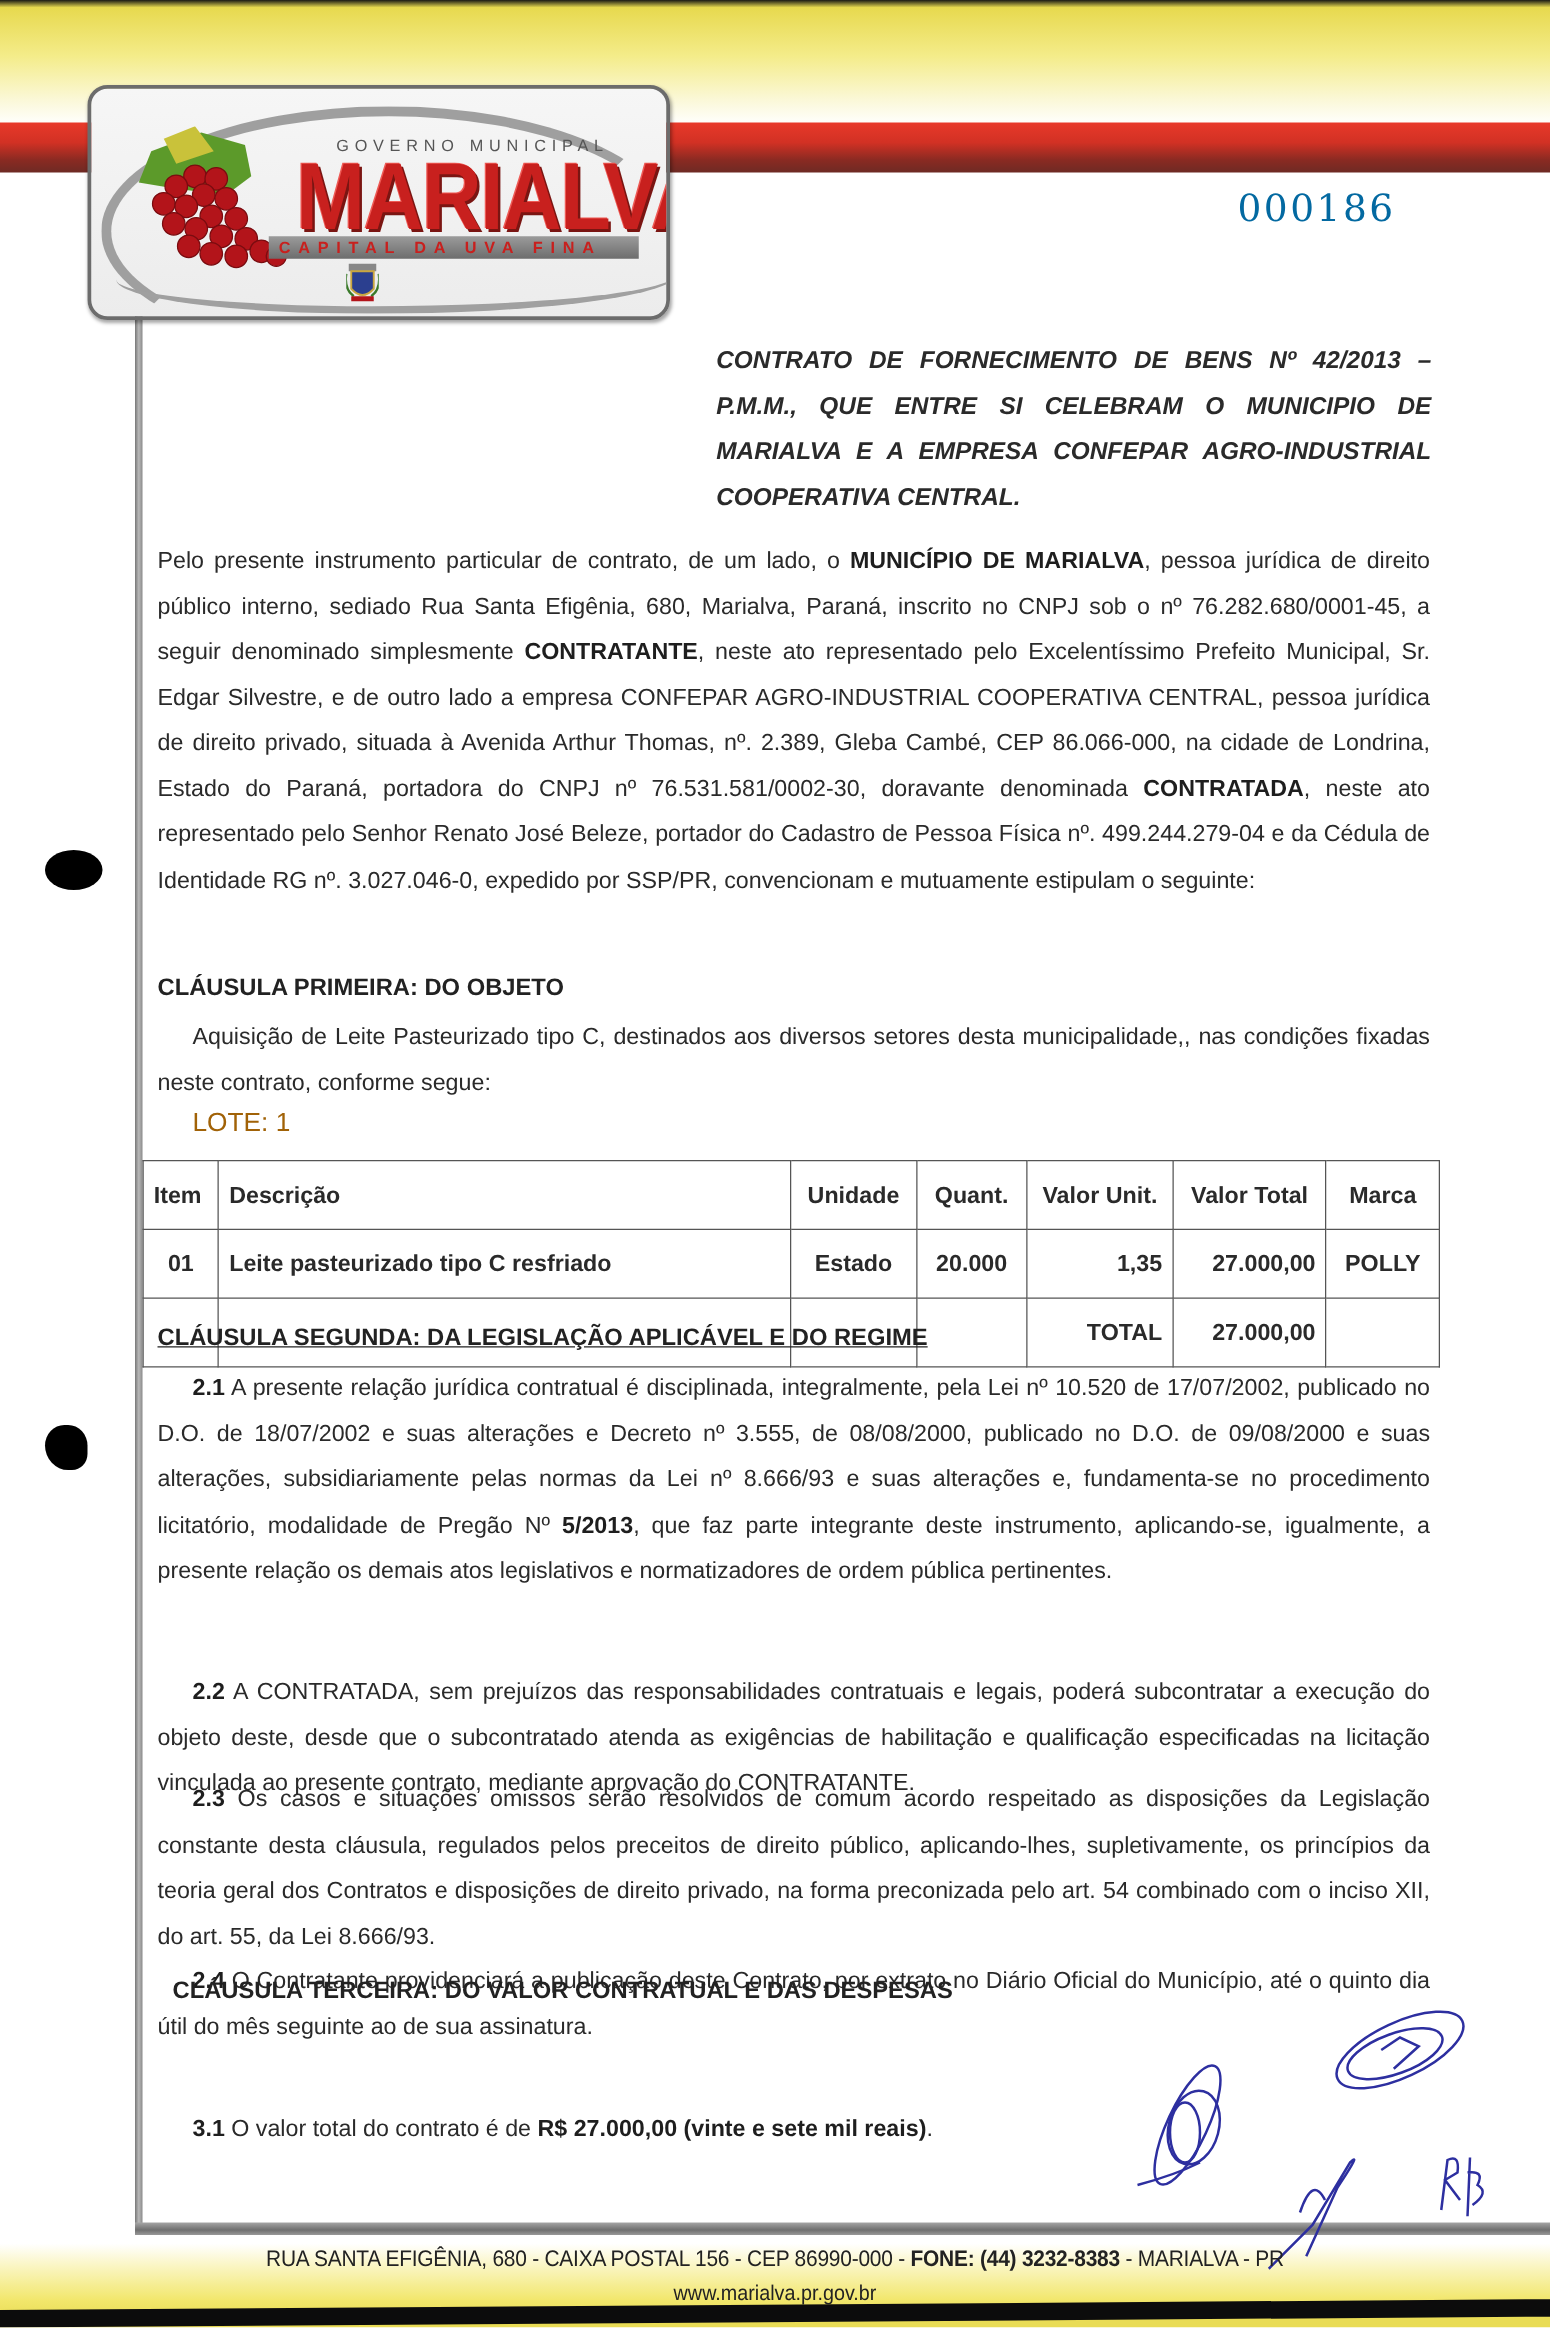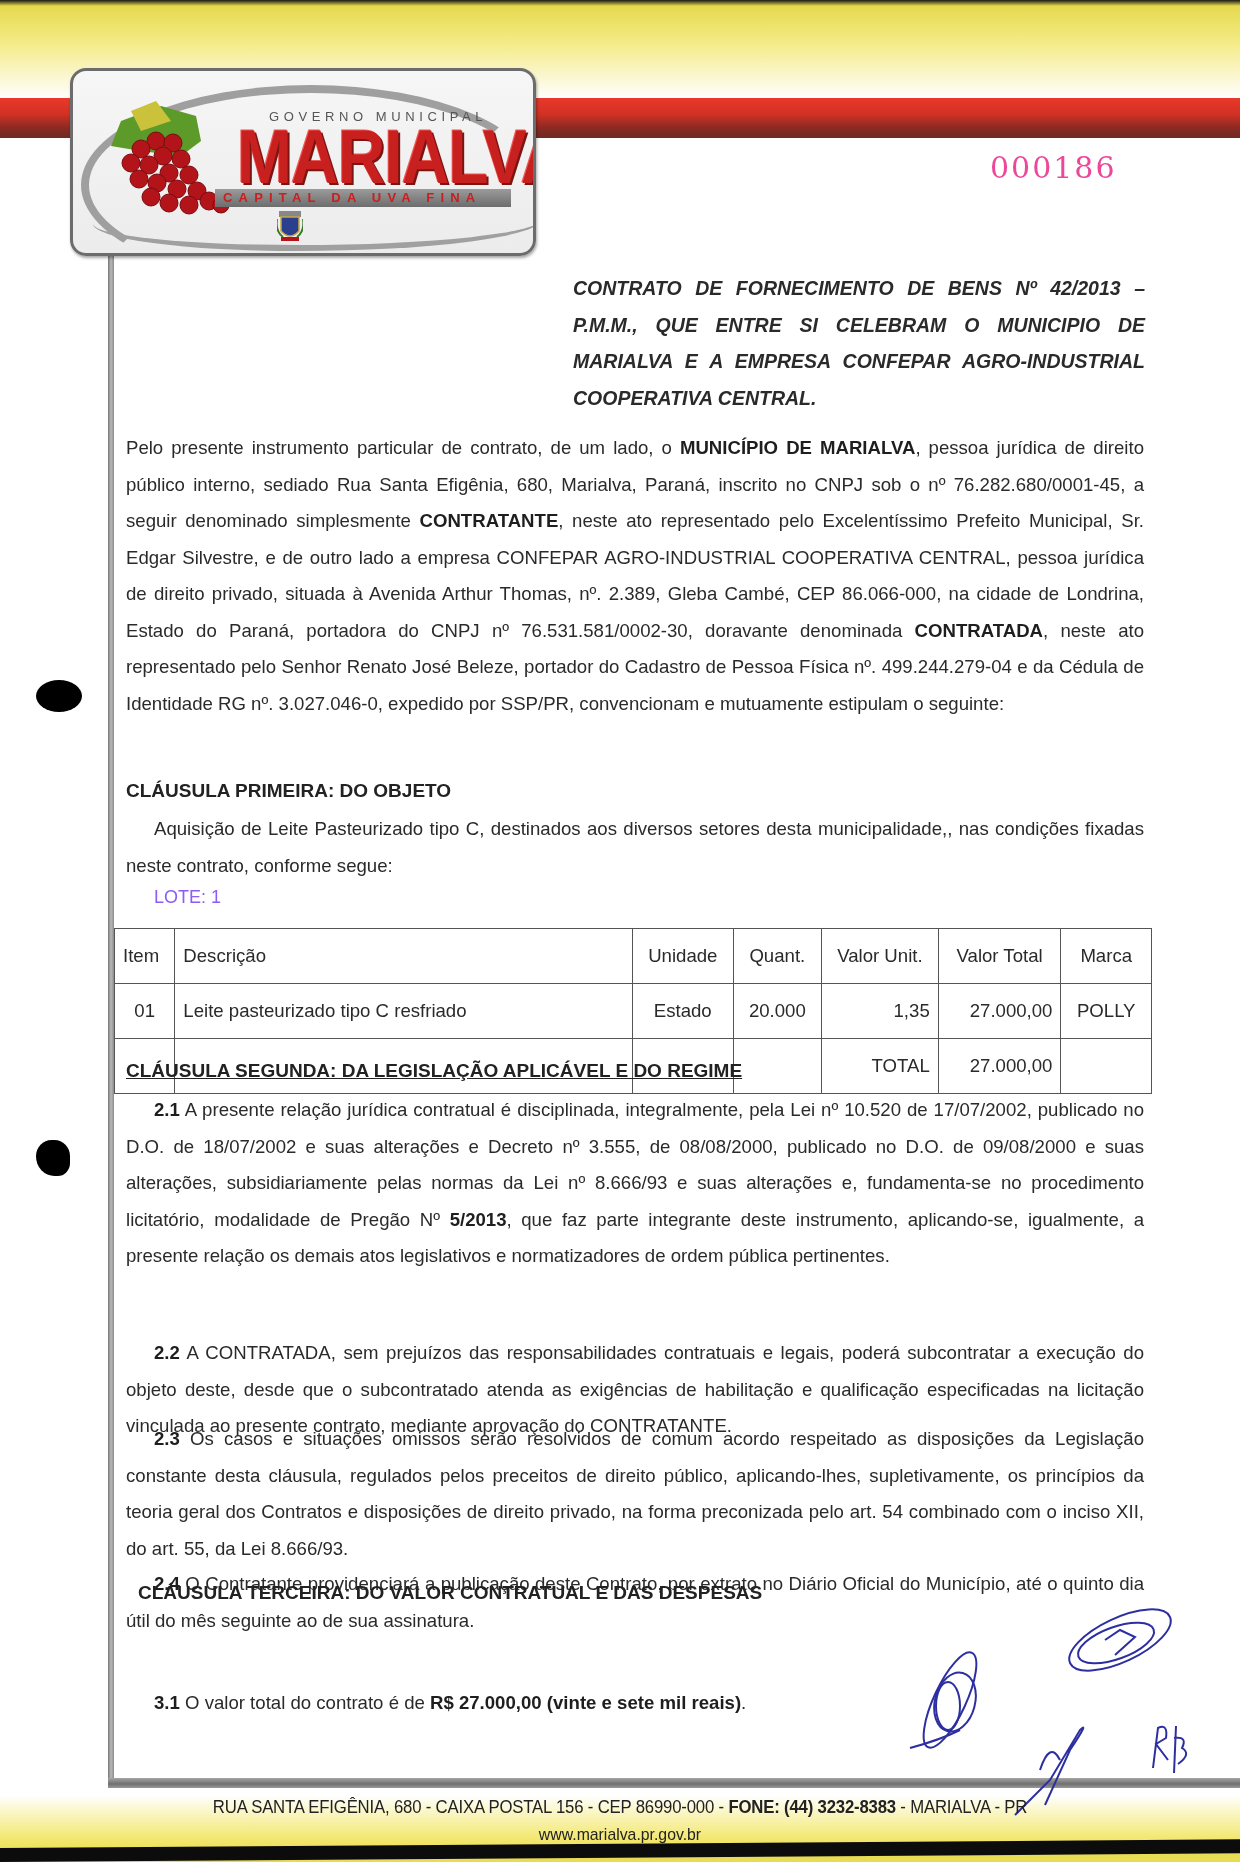"000186" .page-number { color: #ec4899 -> #0369a1 }
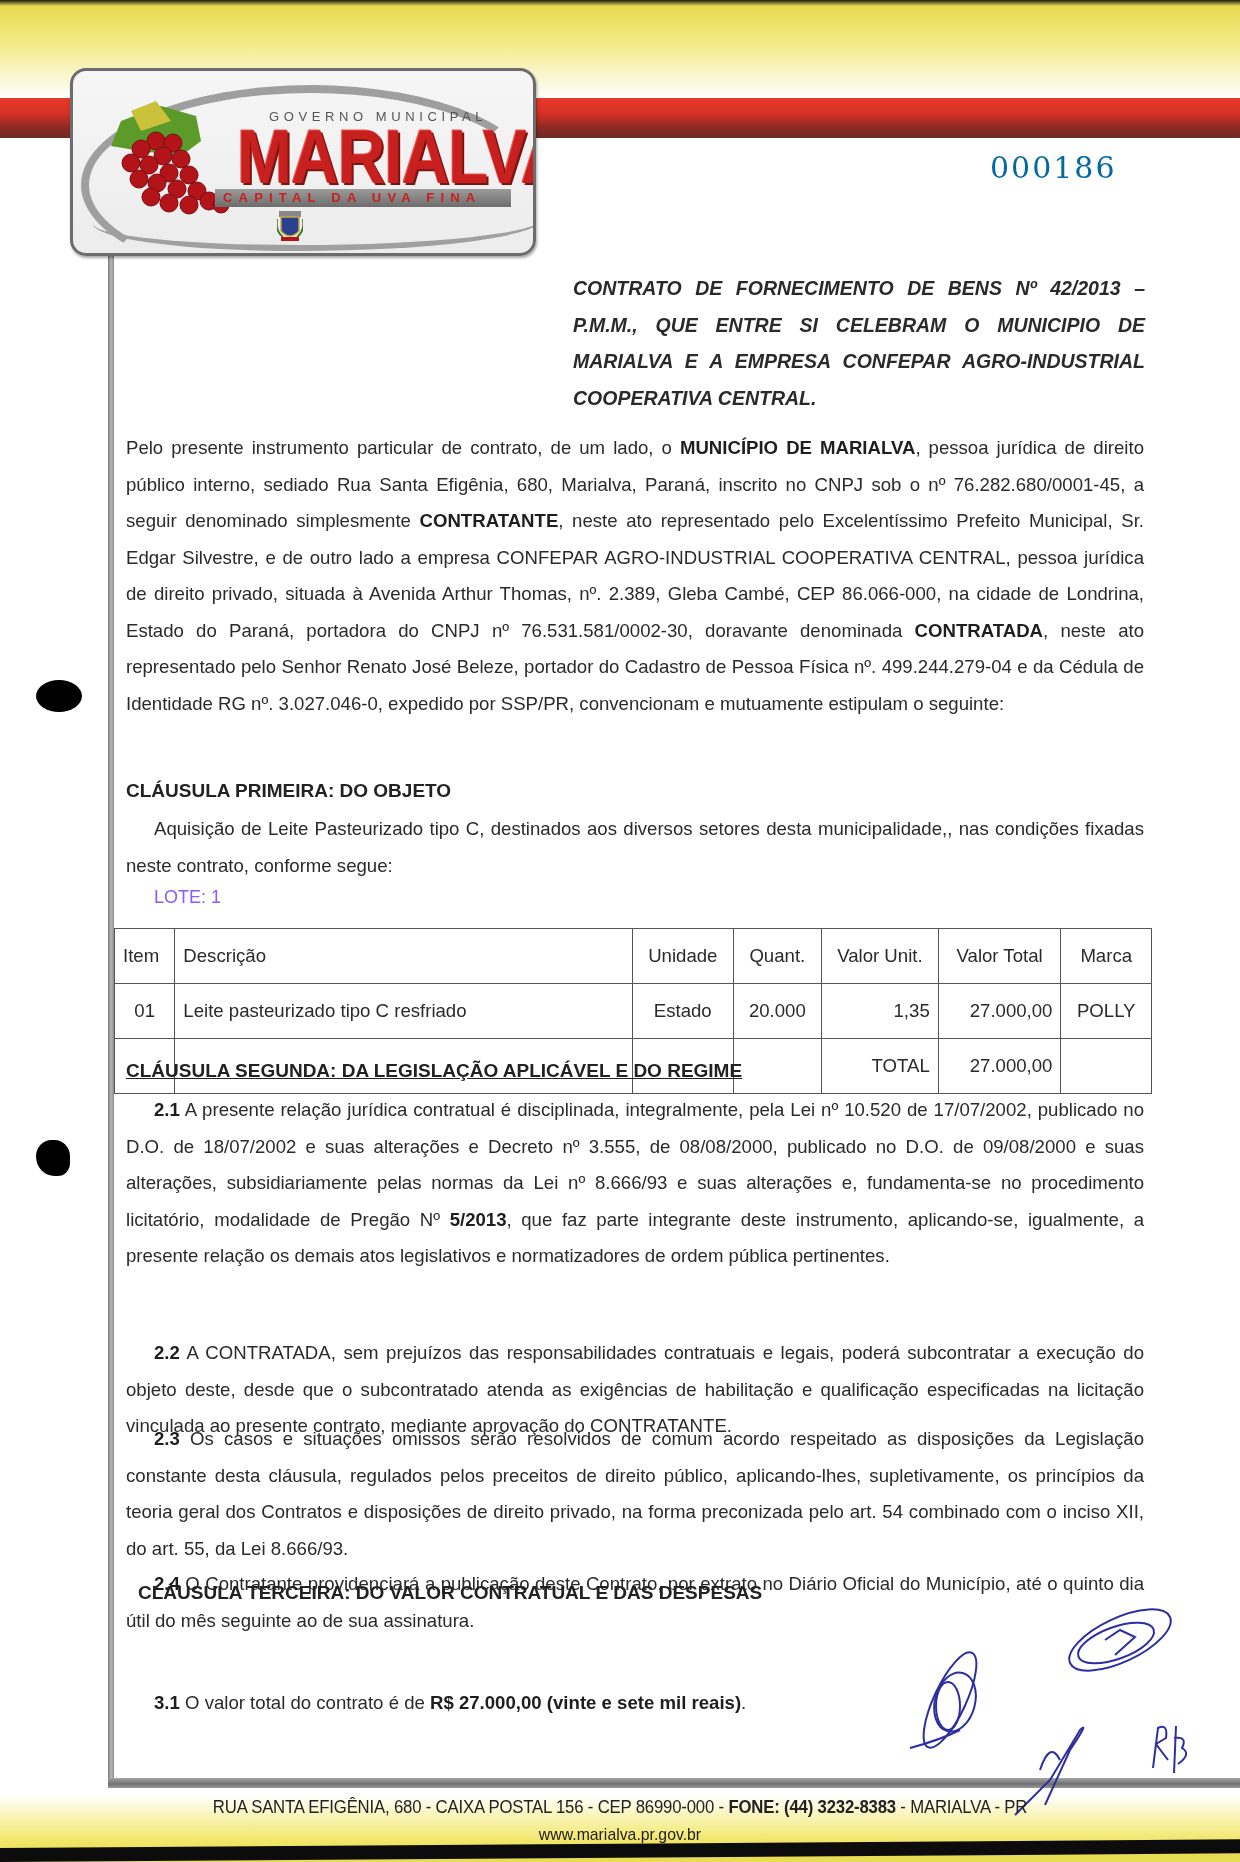"LOTE: 1" .lote { color: #8b5cf6 -> #a16207; font-size: 18px -> 21px }
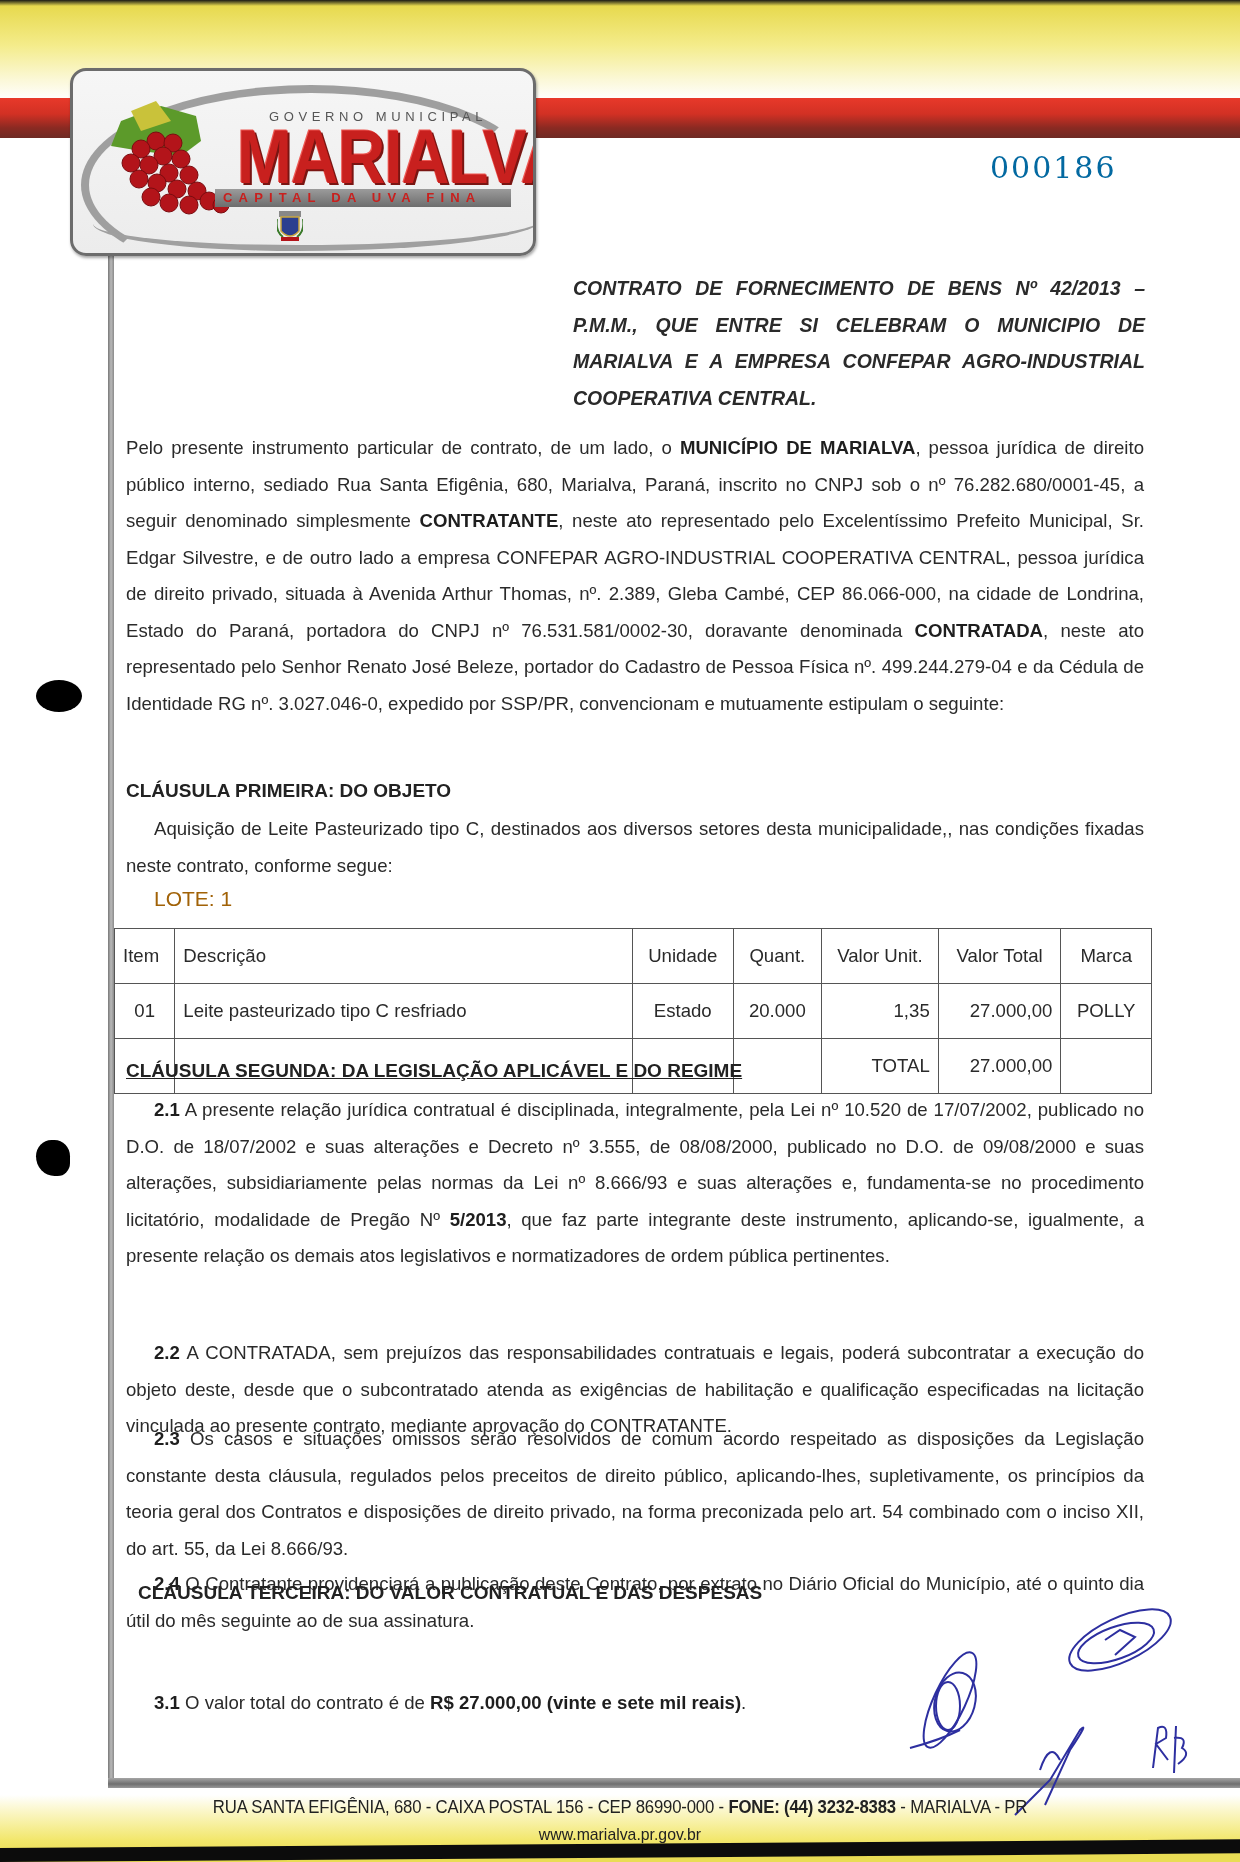"Item" table.items td, table.items th { font-weight: normal -> bold }
